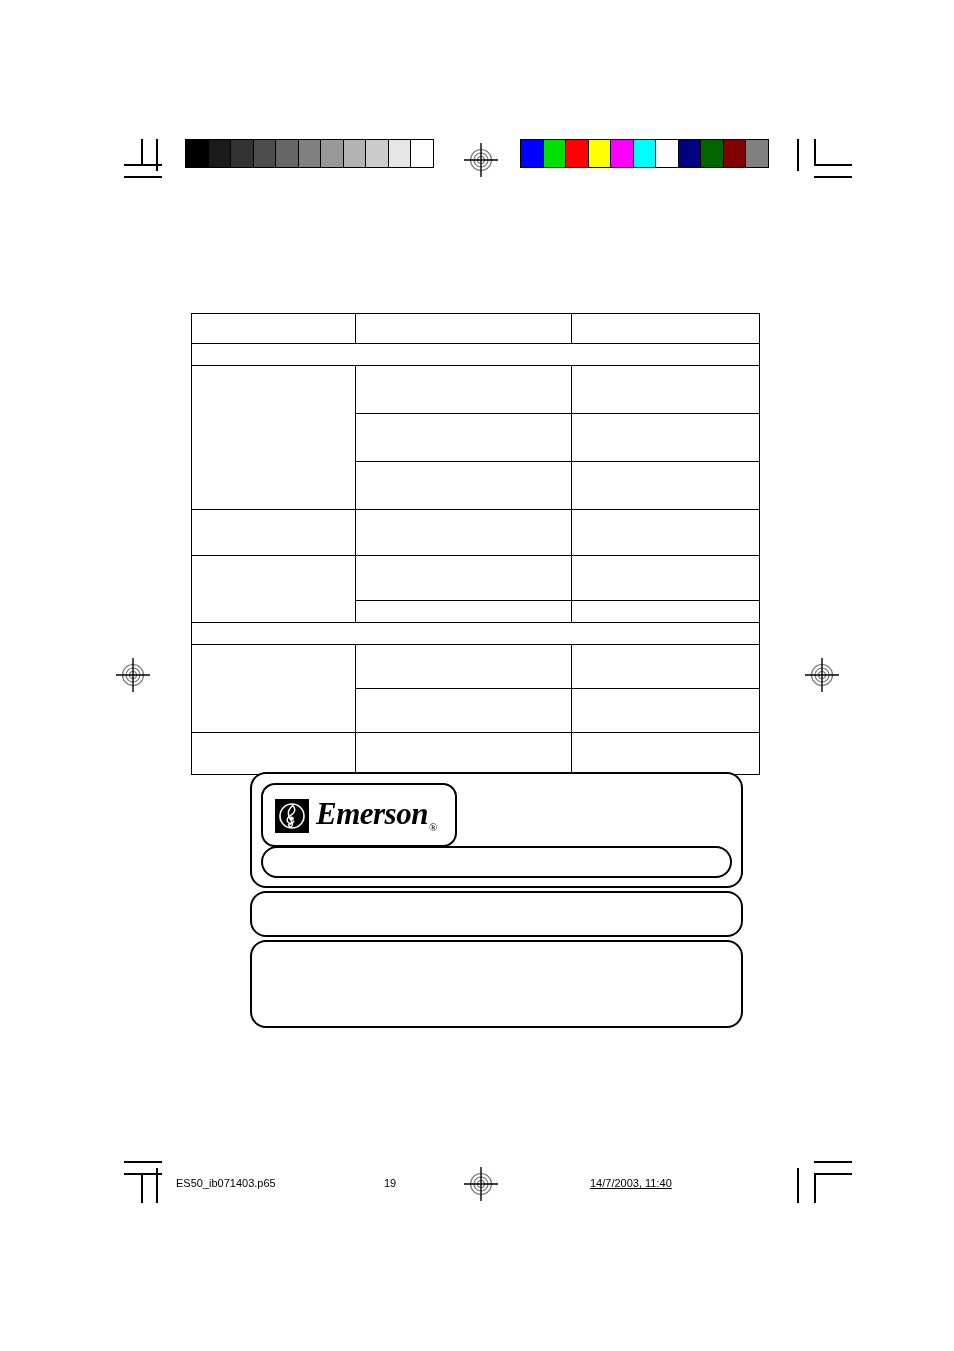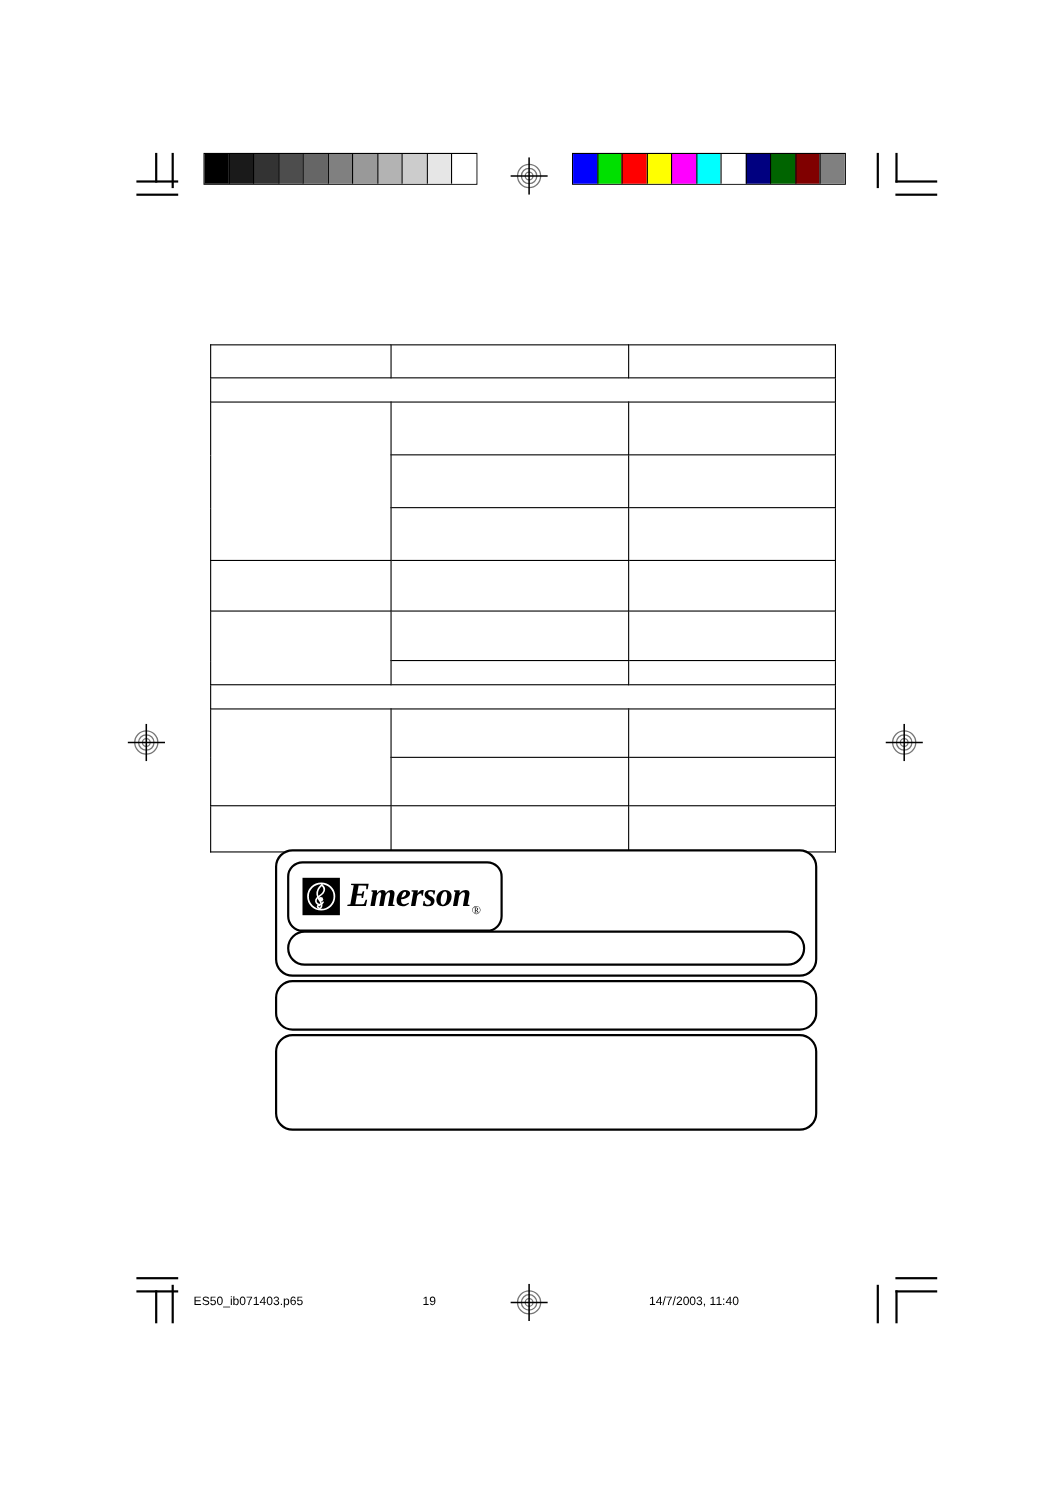"Emerson®" #logo-inner { align-items: flex-start -> flex-end }
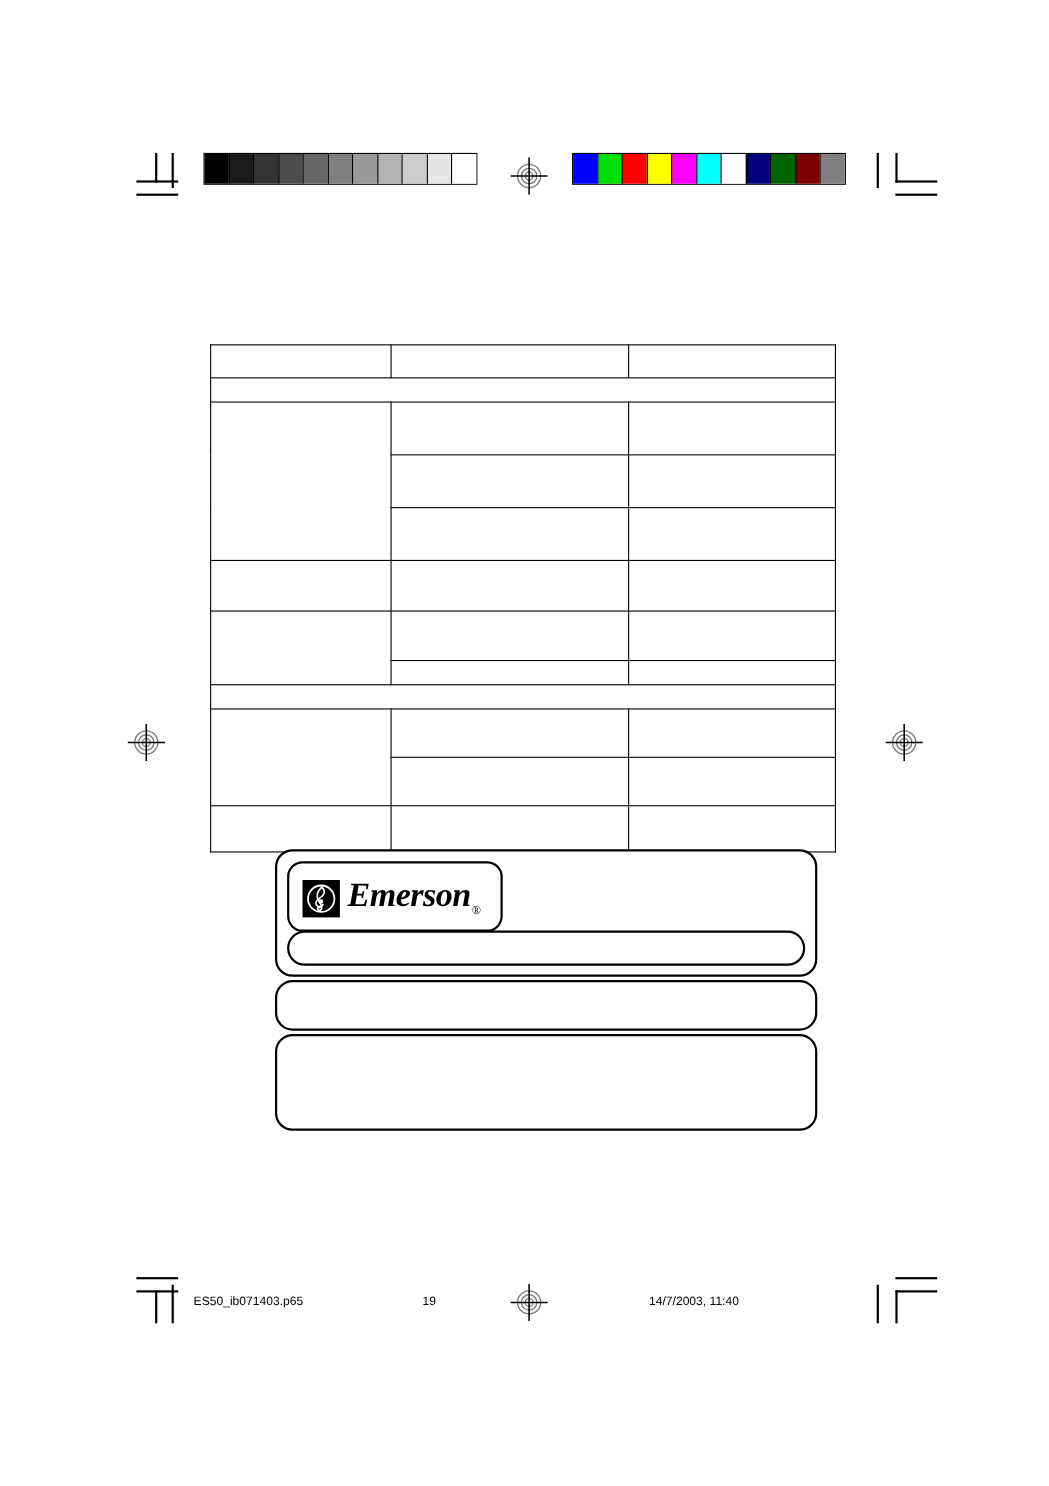"14/7/2003, 11:40" #footer-date { text-decoration: none -> underline }
